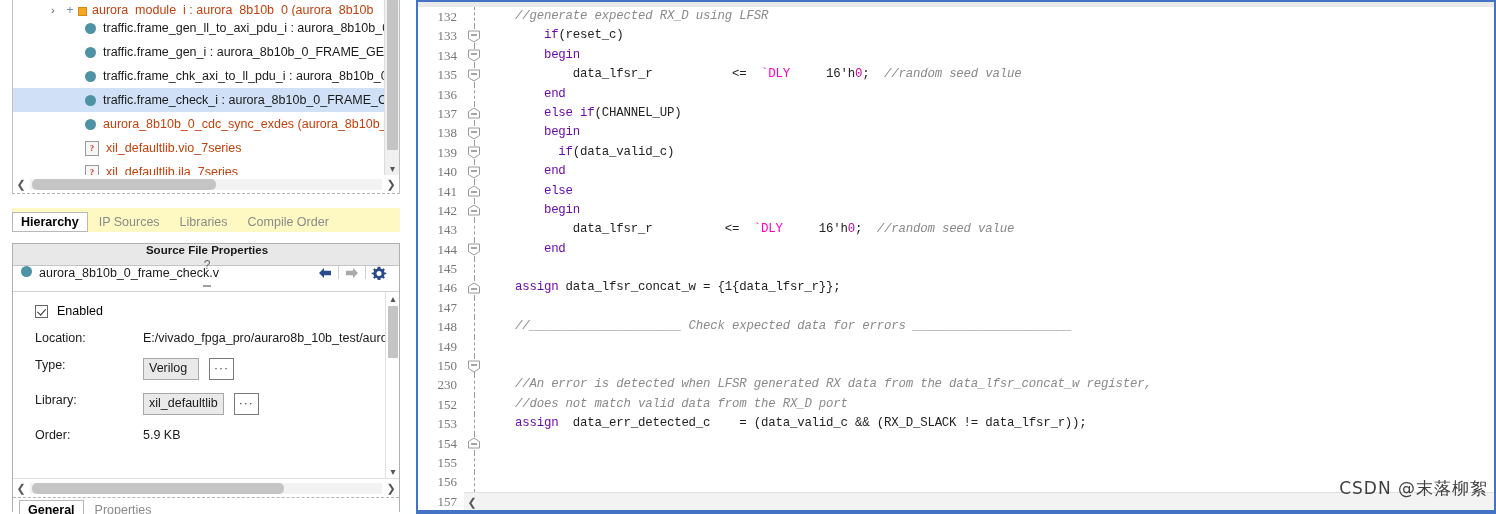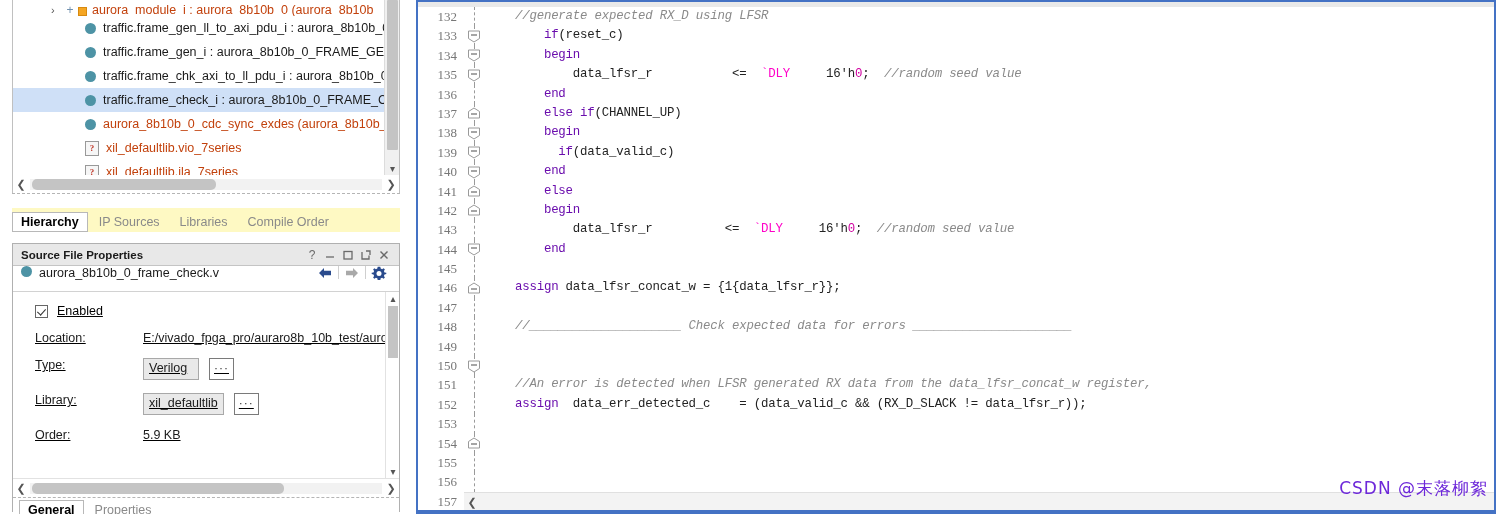"Source File Properties" #sfp-header { flex-direction: none -> column }
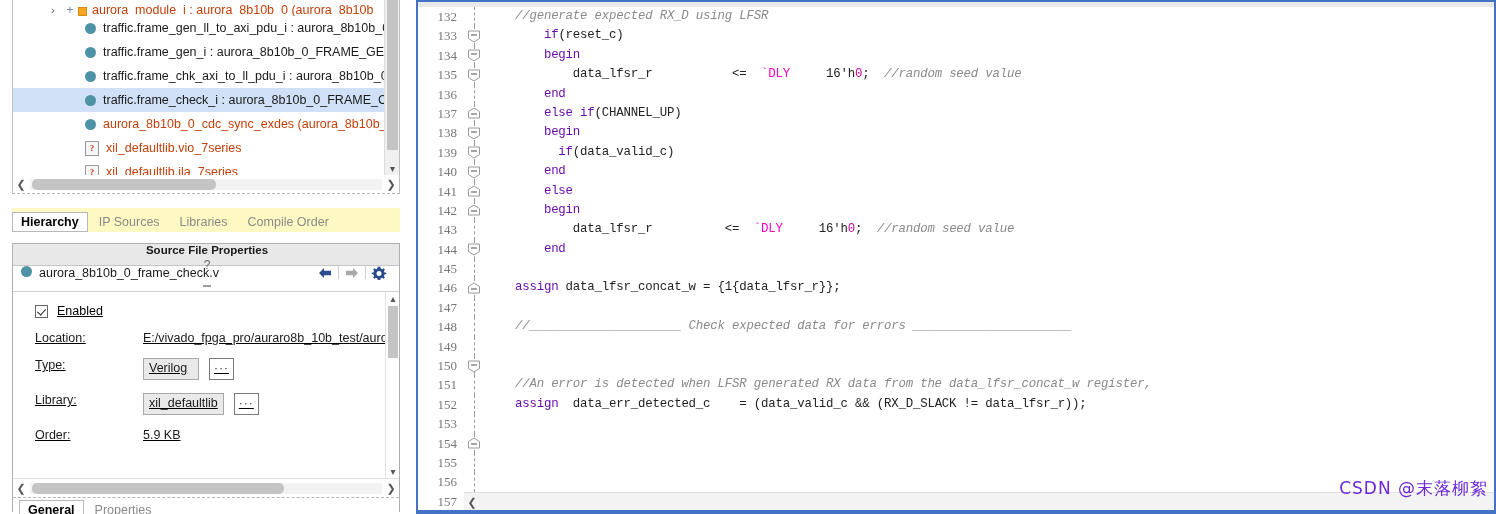"Enabled" #sfp-fields { text-decoration: underline -> none }
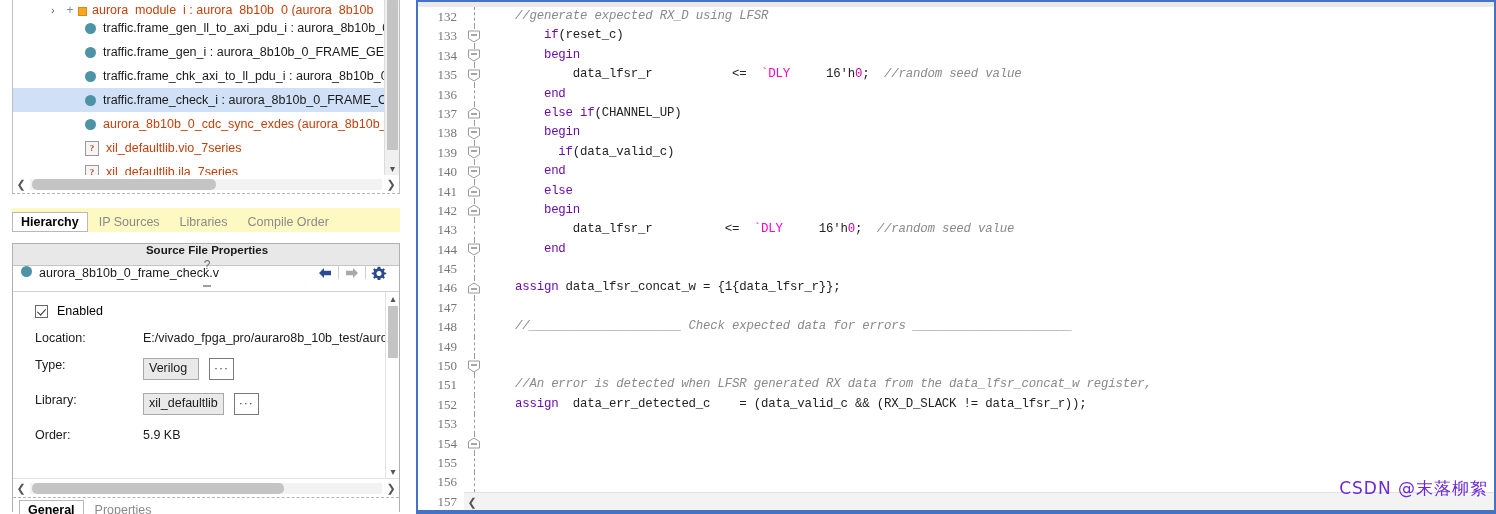"151" div.ln { text: 151 -> 230 }
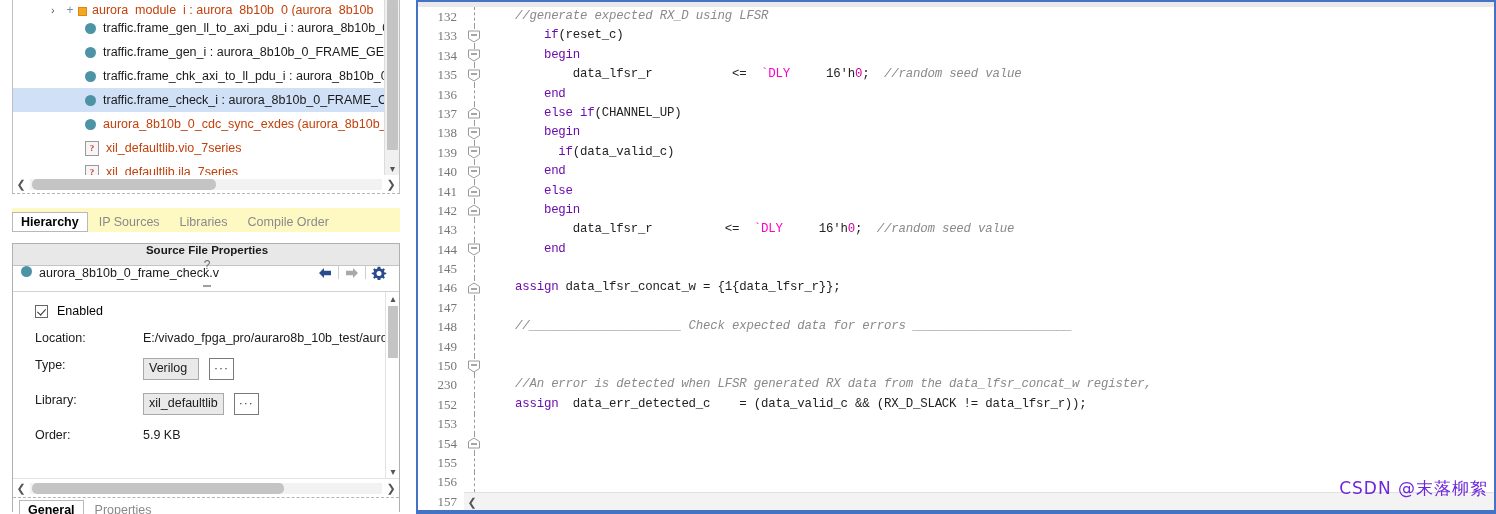"//does not match valid data" div.code-line { html: none -> <div><span> </span><span>//does not match valid data from the RX_D port</span></div> }
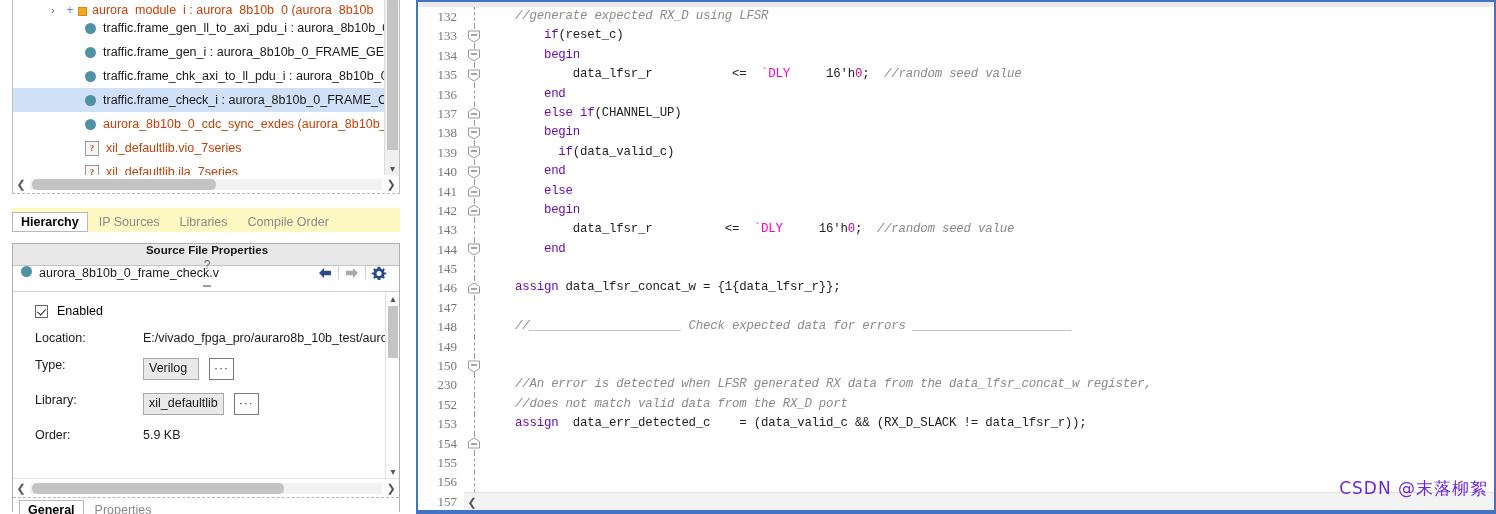"CSDN @末落柳絮" #watermark { color: #6d28d9 -> #404040 }
